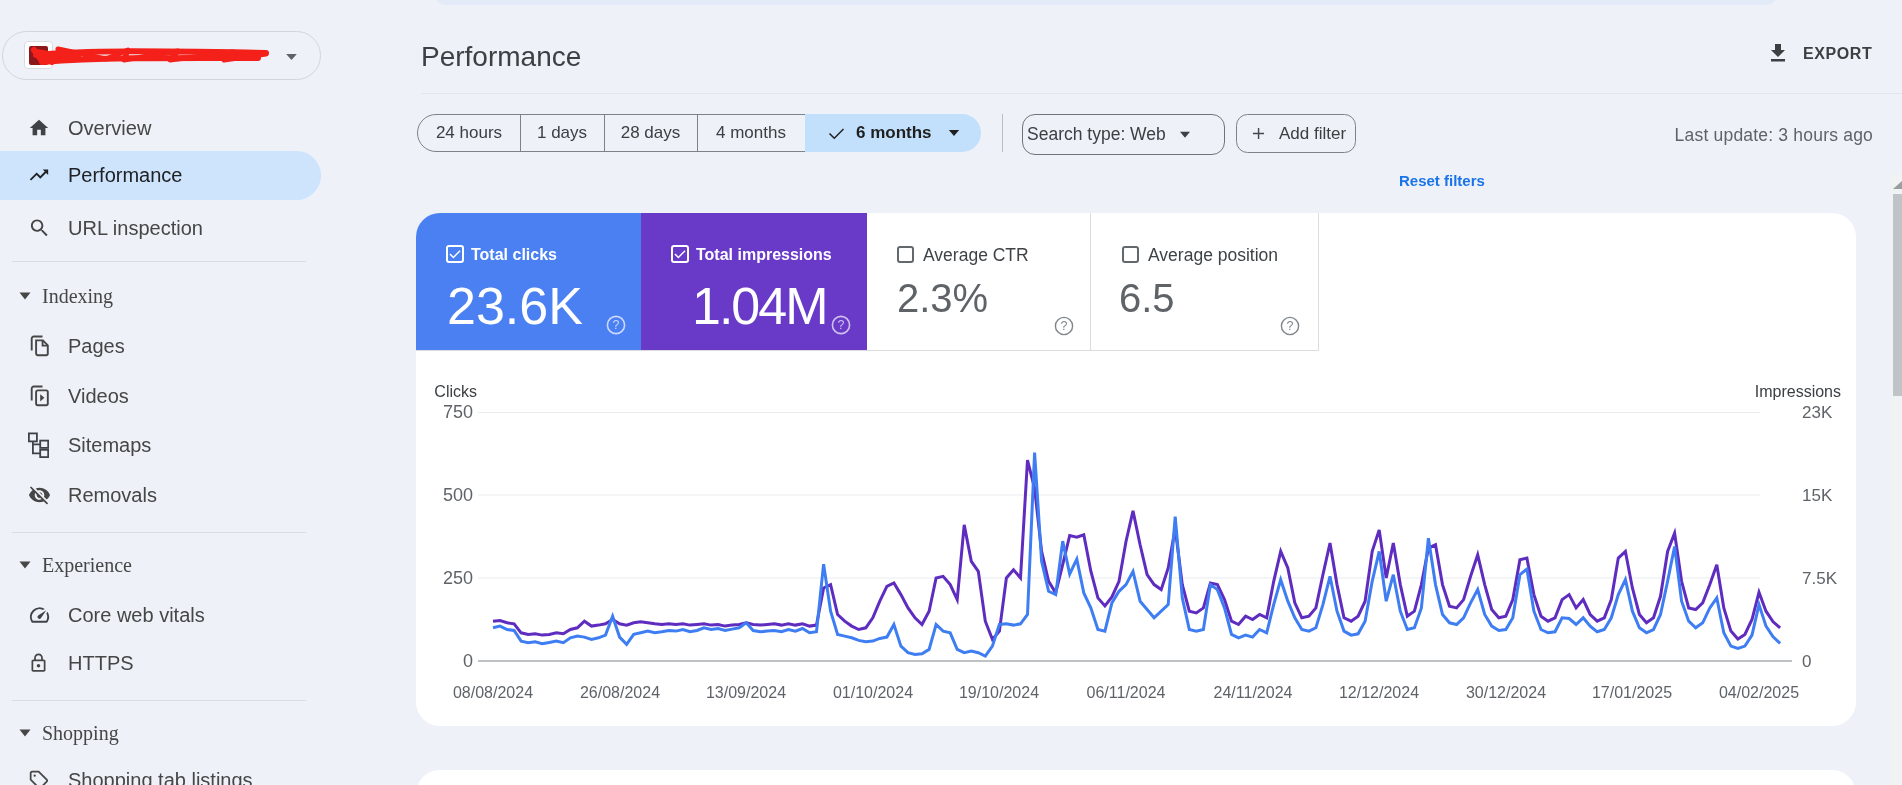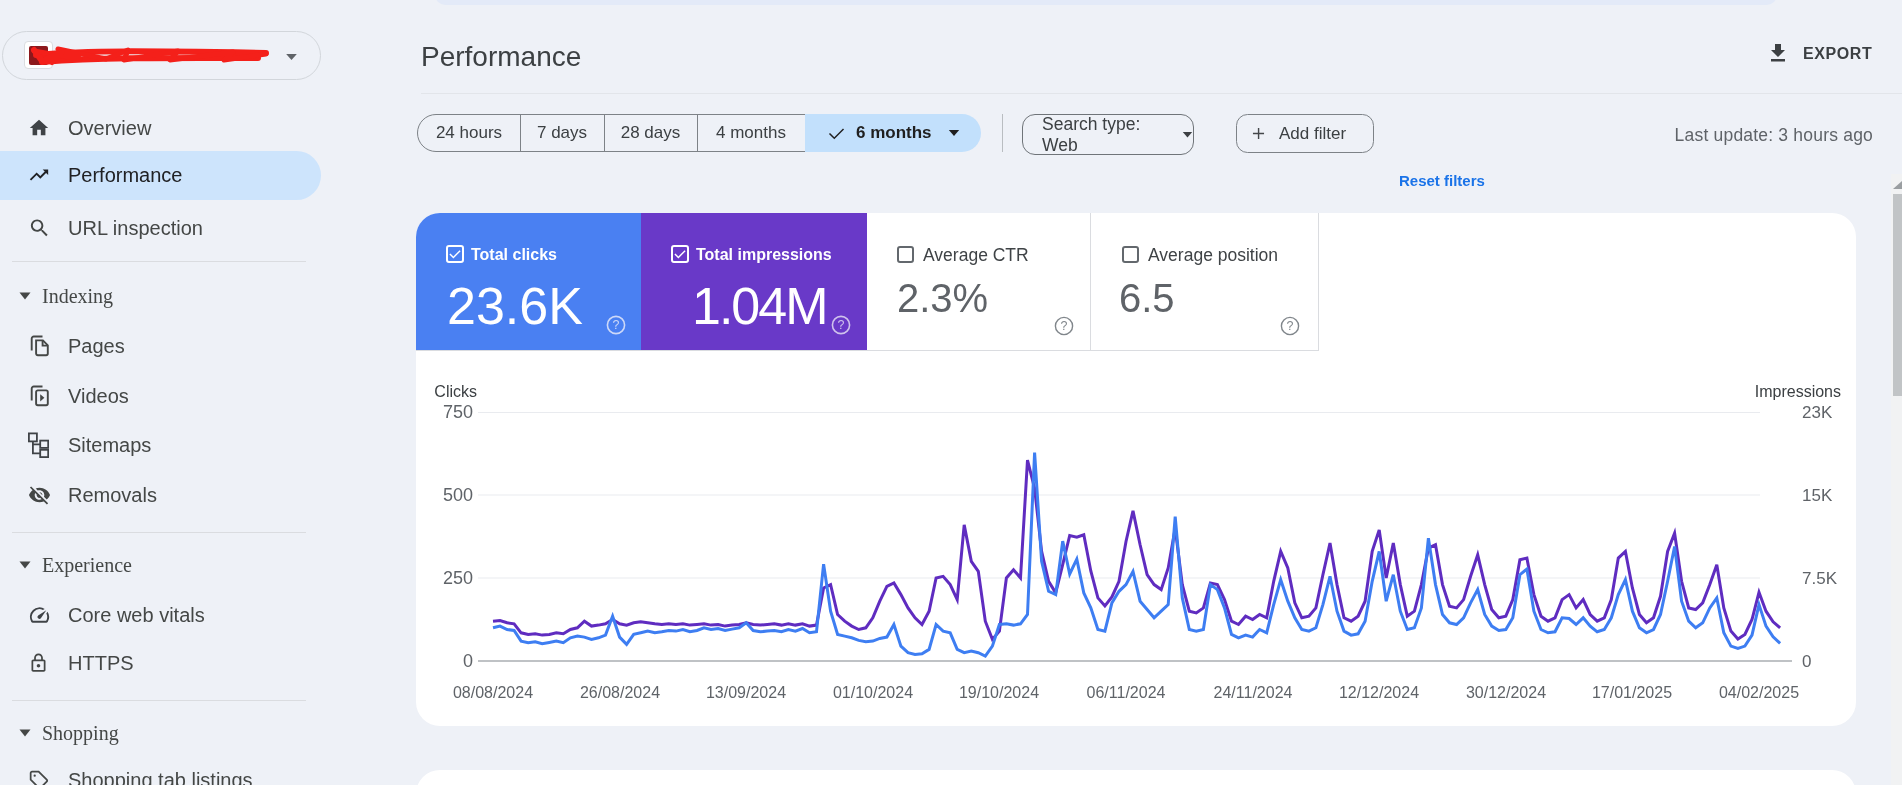"7 days" div.chip { text: 7 -> 1 }
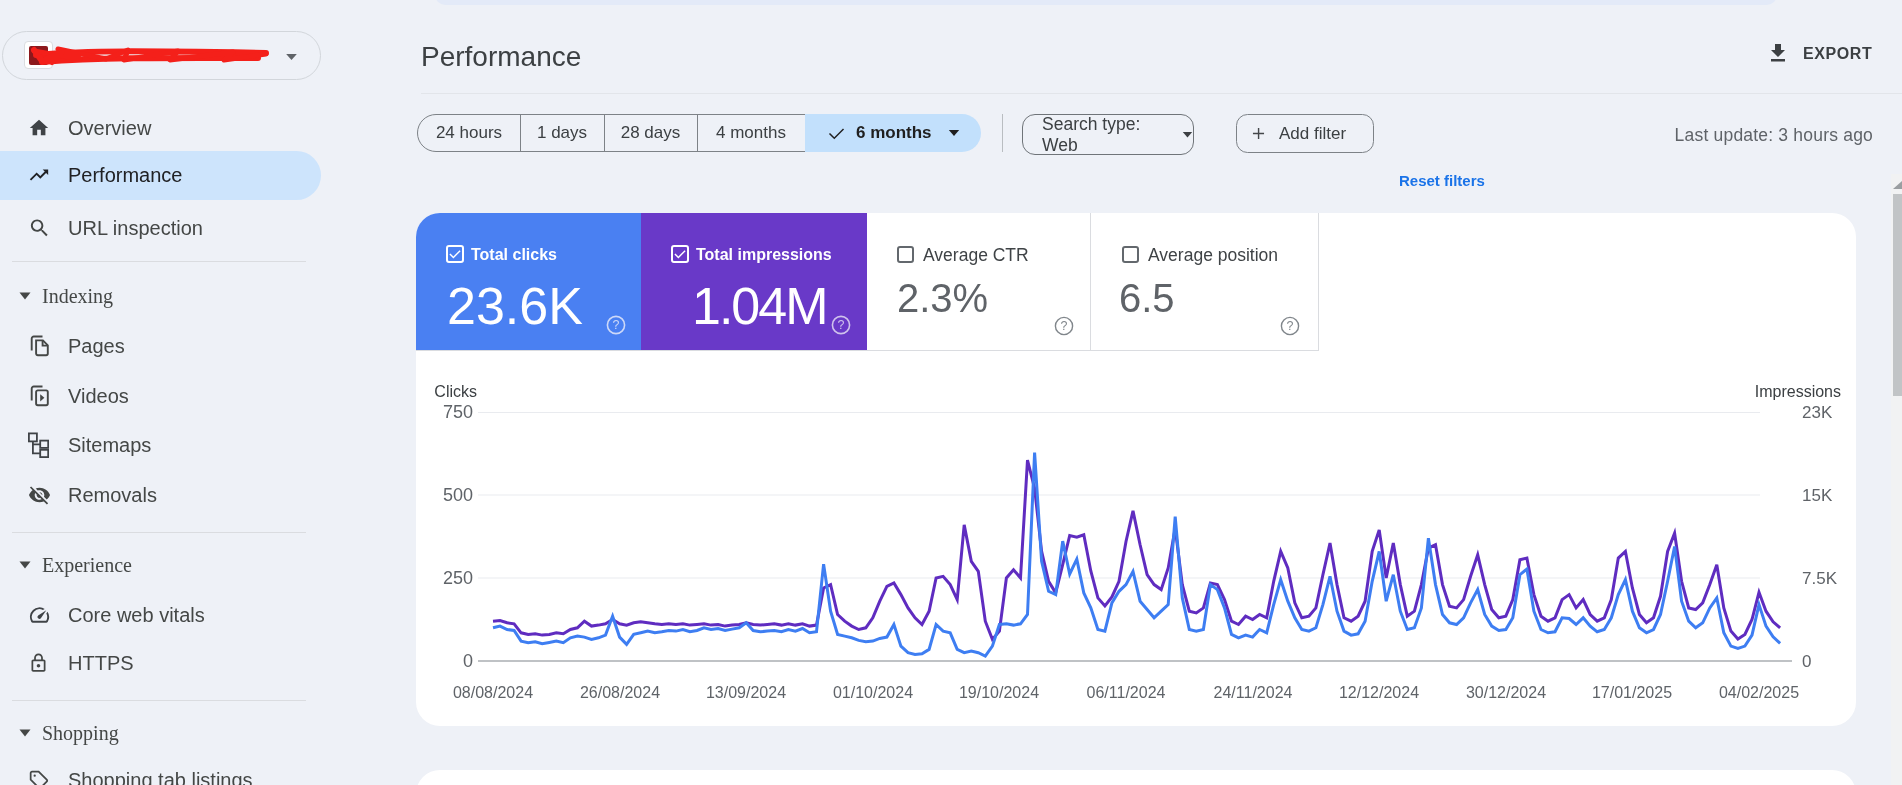"Search type: Web" div.chip { padding-left: 19px -> 4px; width: 172px -> 203px }
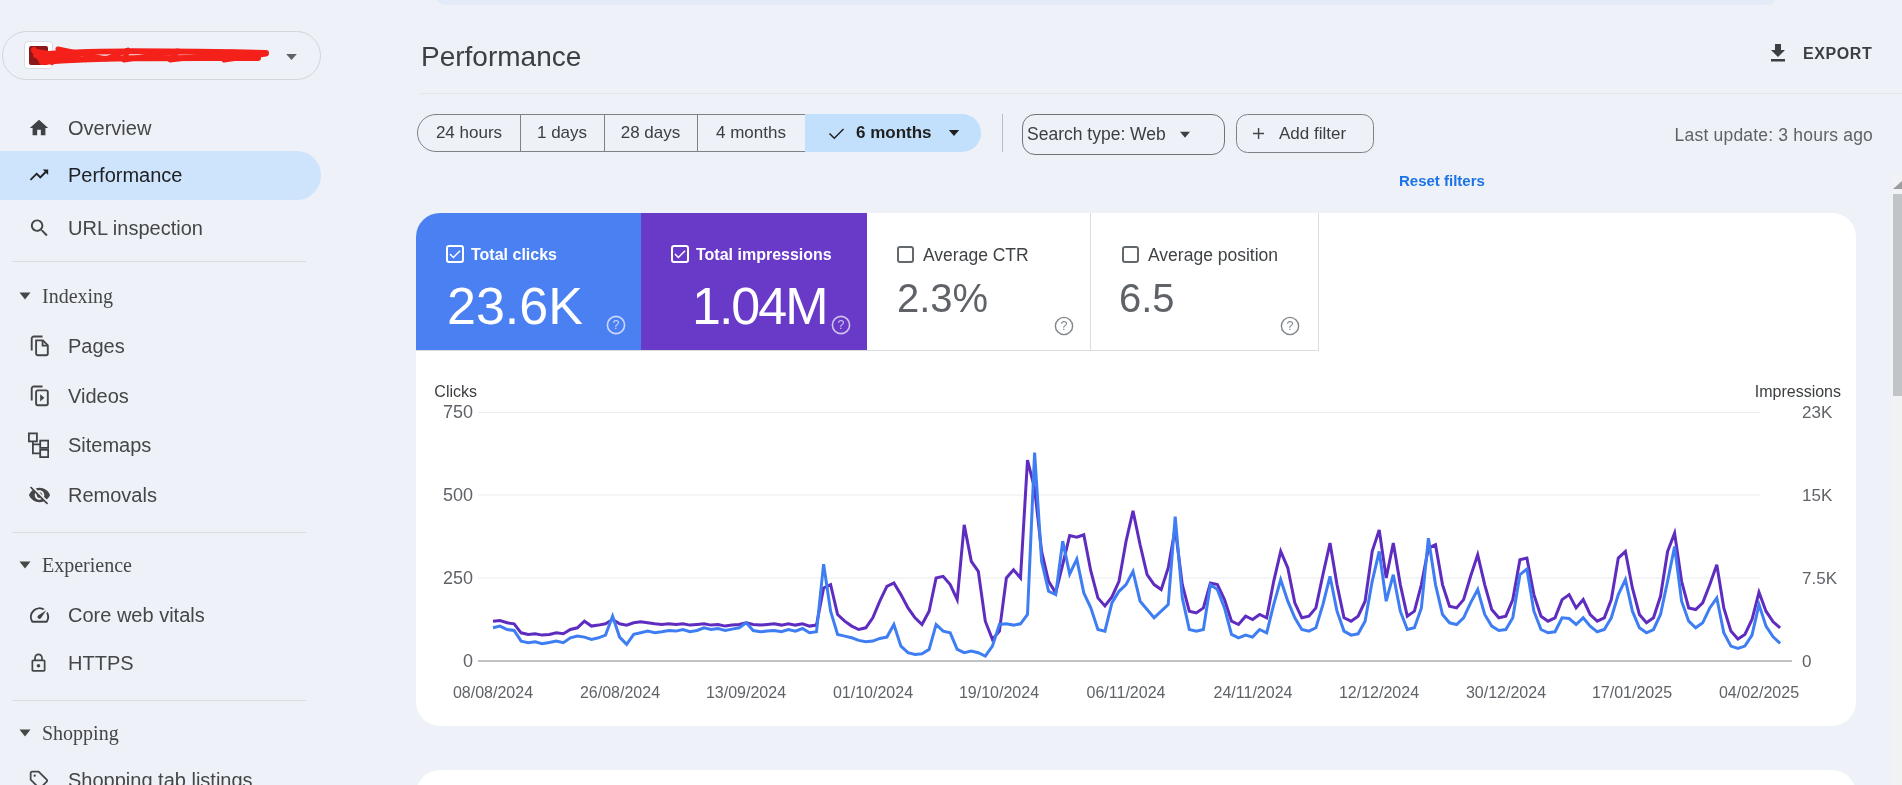"Add filter" div.chip { width: 138px -> 120px }
